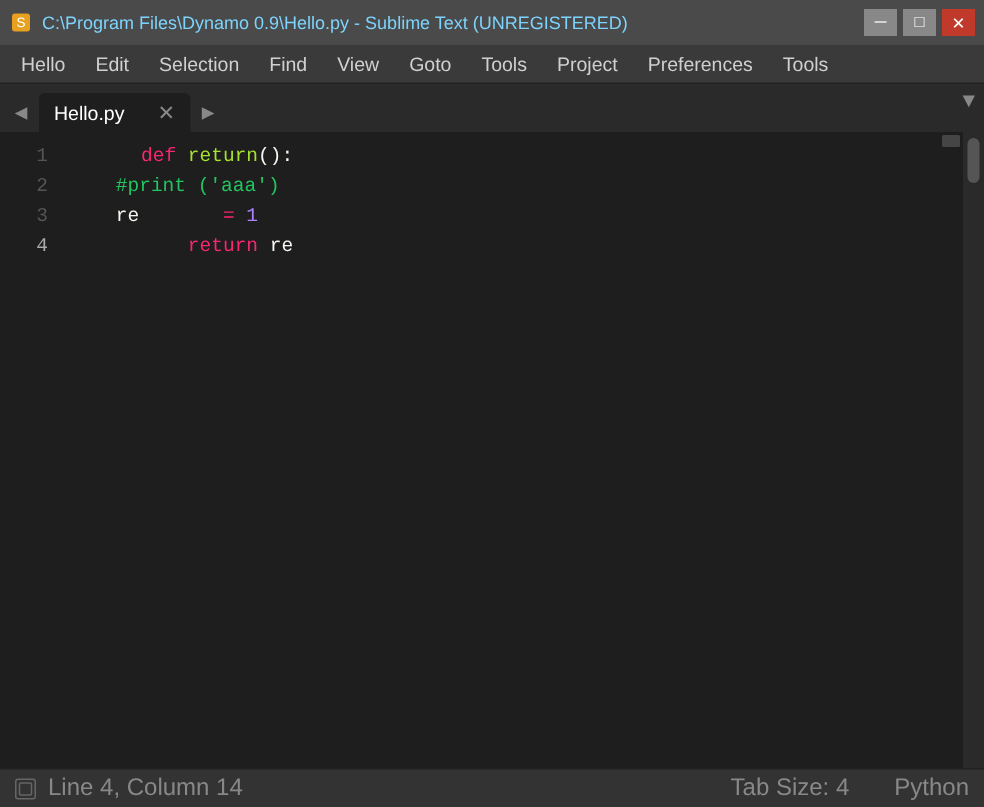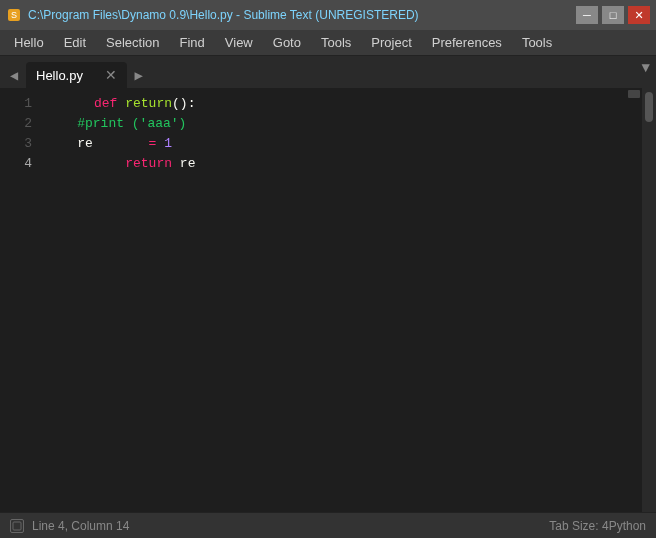"Line 4, Column 14" .status-text { font-size: 12px -> 16px }
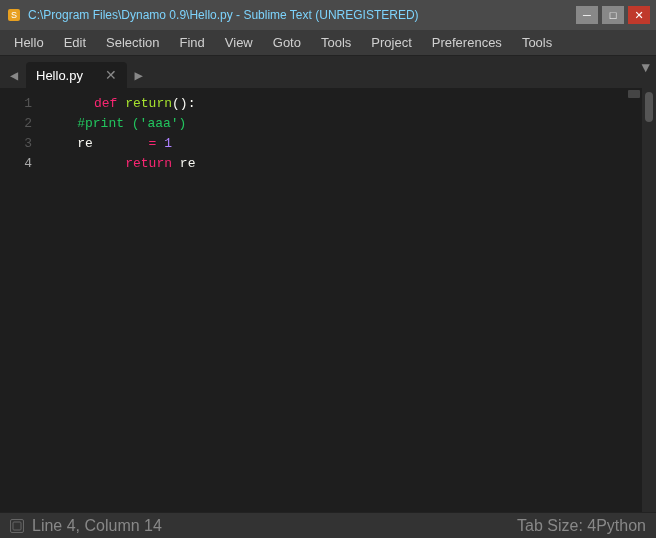"Tab Size: 4" #status-right { gap: none -> 30px }
